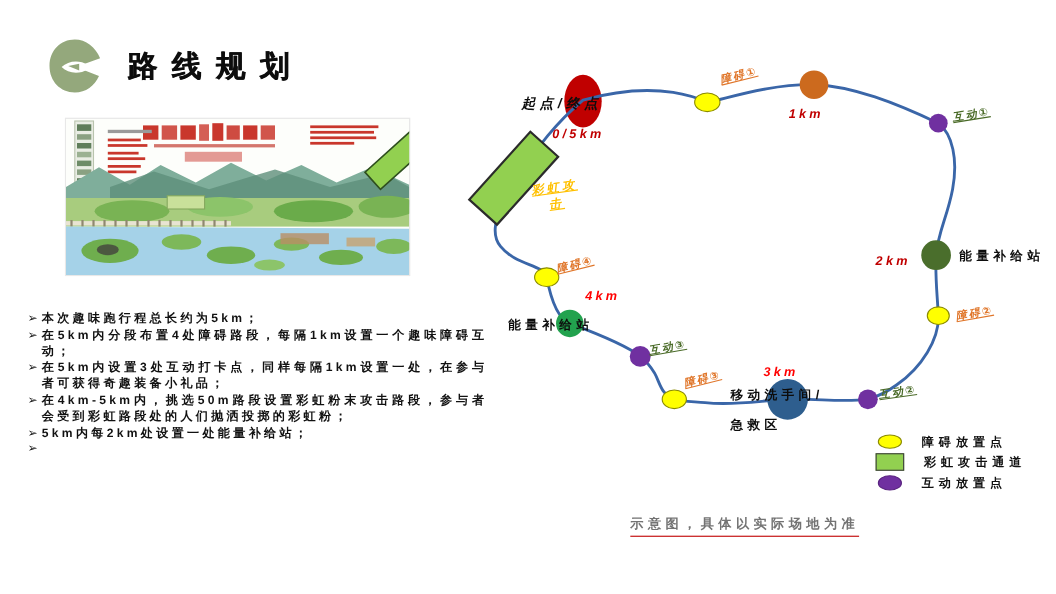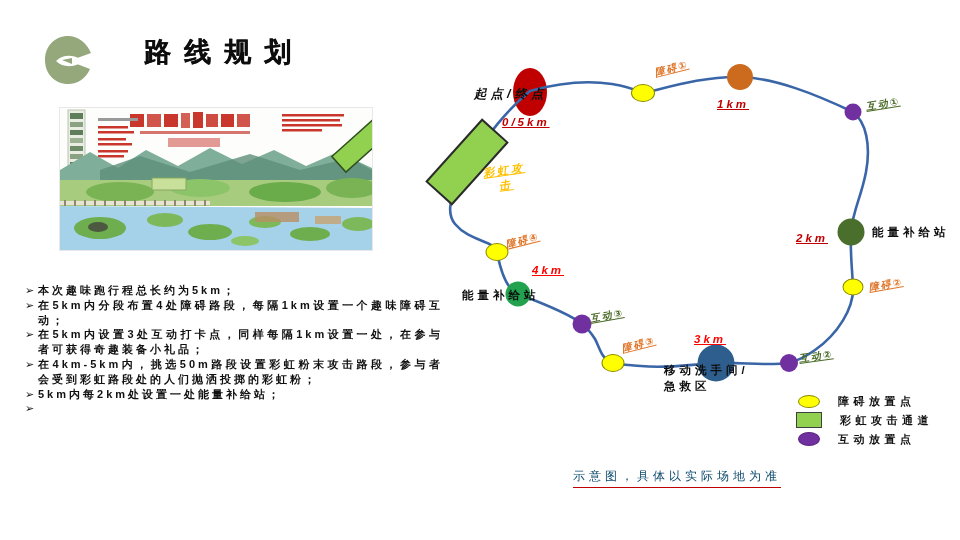"路线规划" .title-wrap { align-items: none -> center; gap: 28px -> none }
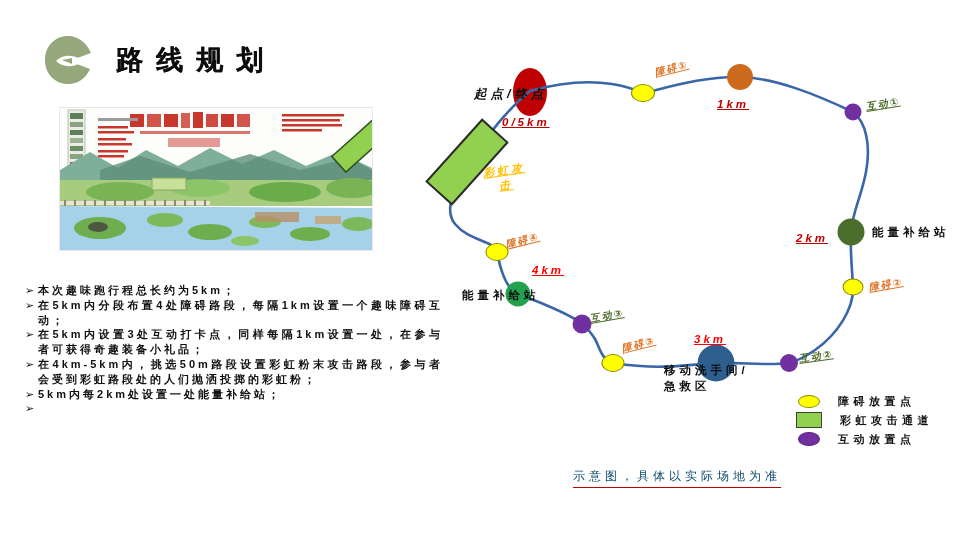"1km" .lbl-km { text-decoration: underline -> none }
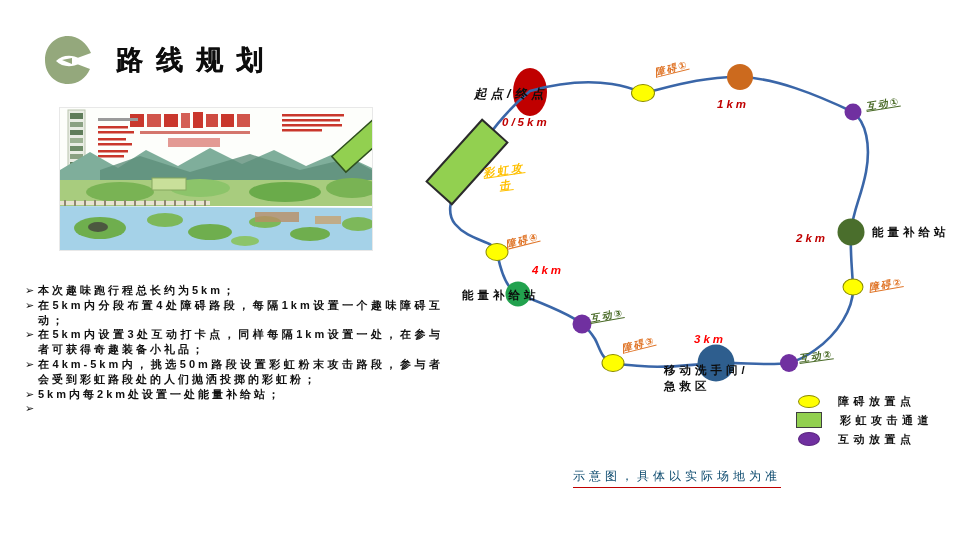"移动洗手间/" div.lbl { top: 363px -> 352px }
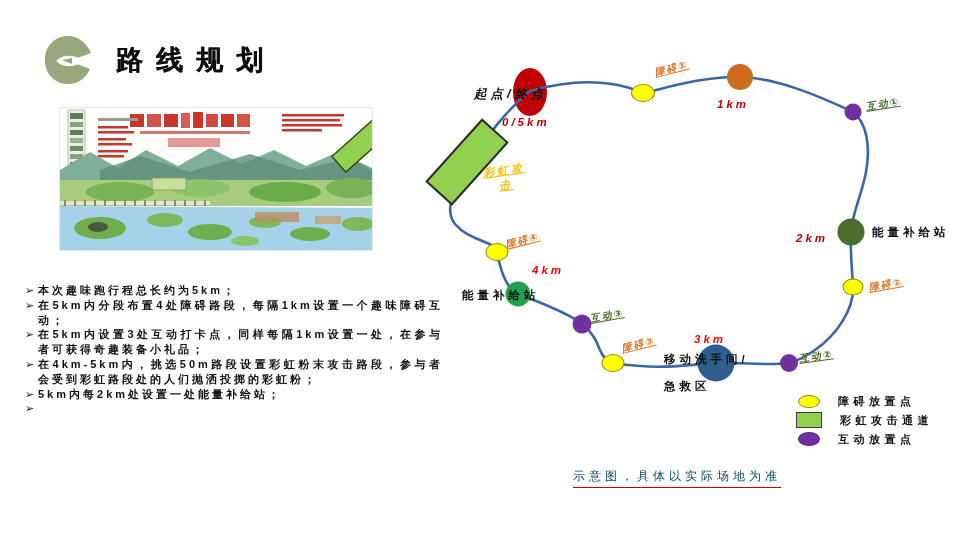"示意图，具体以实际场地为准" .note { color: #0c4a6e -> #737373; font-weight: normal -> bold }
